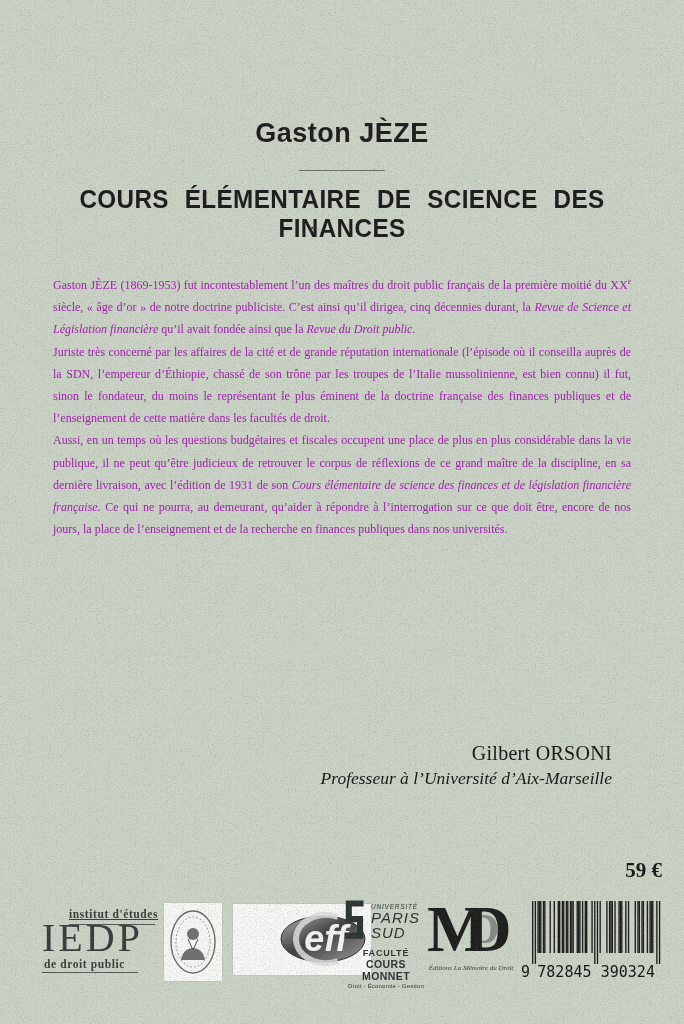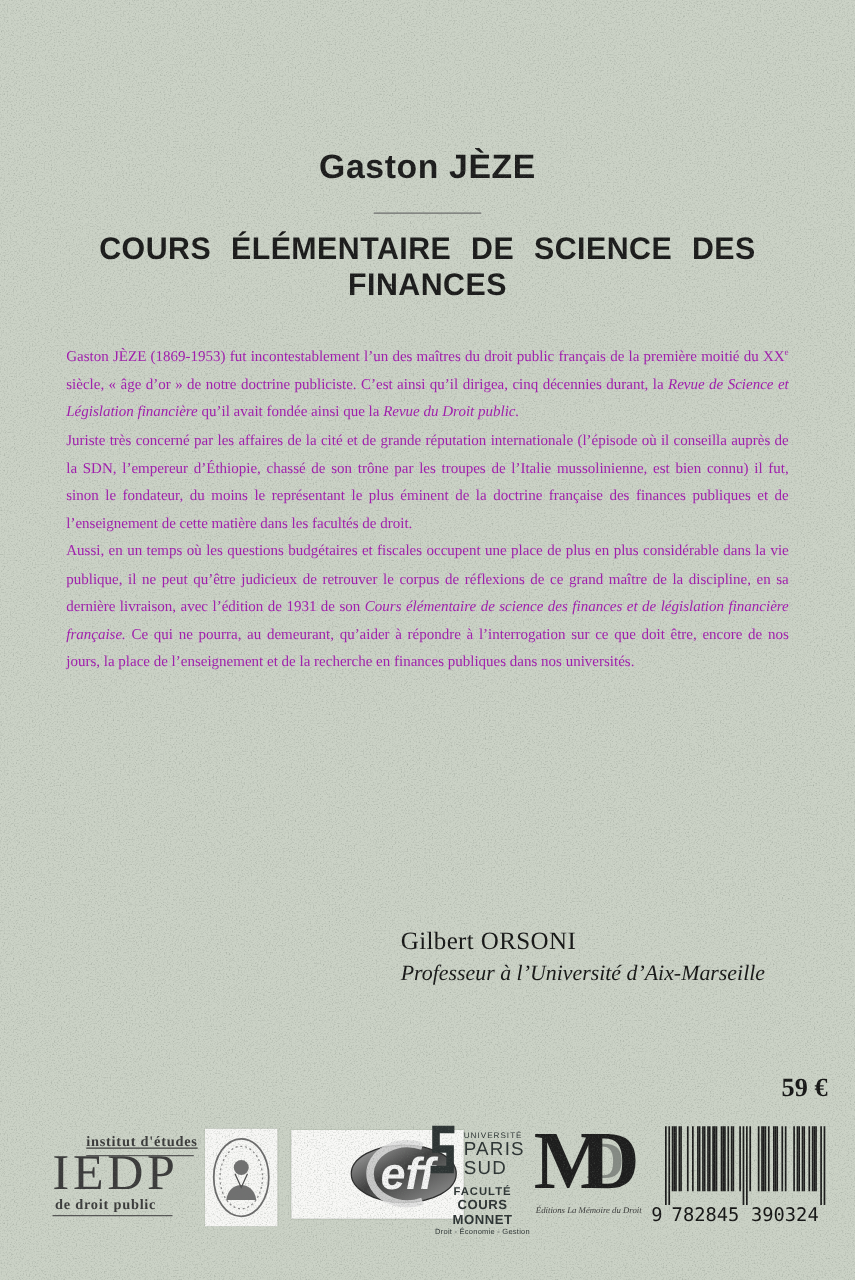"Gilbert ORSONI" .sig { text-align: none -> right }
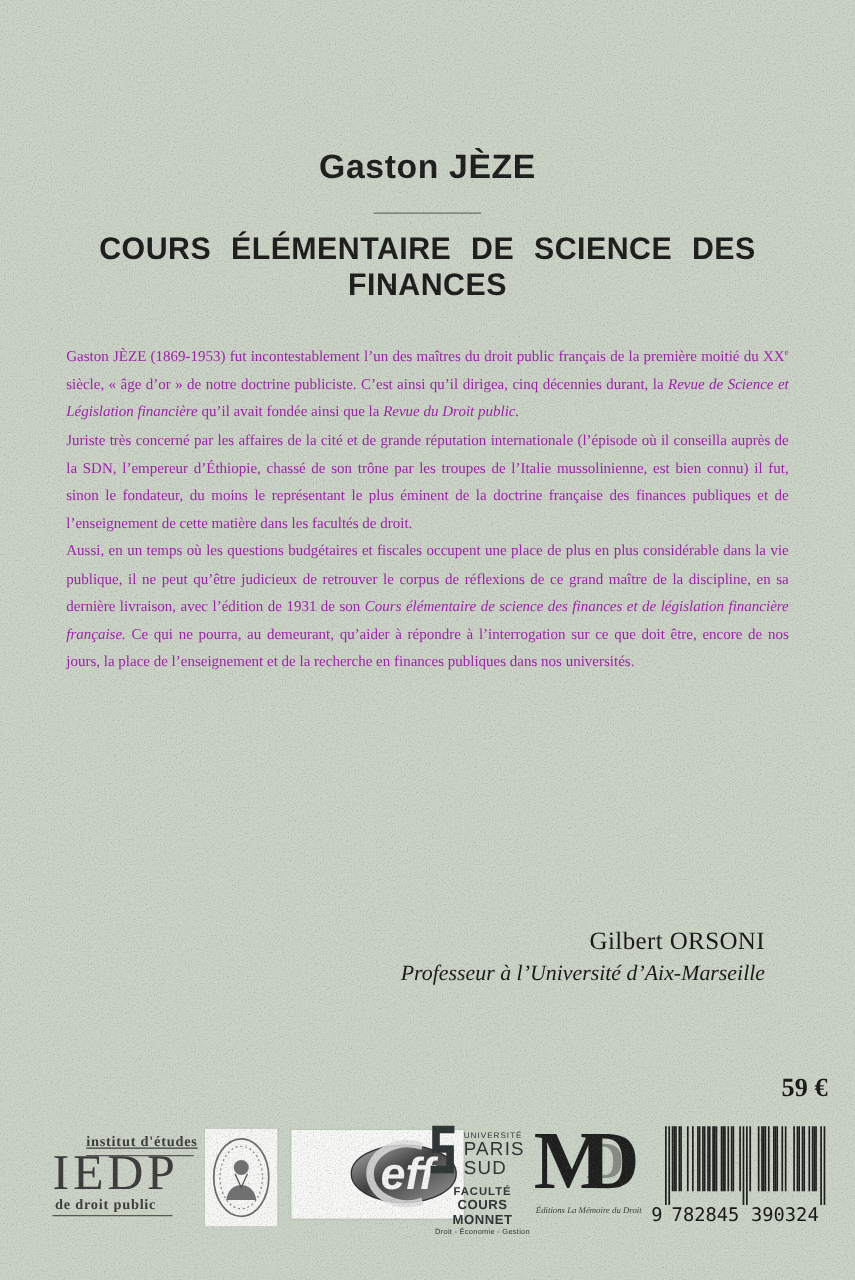"PARIS" .psud-top { align-items: flex-end -> center; font-style: none -> italic }
